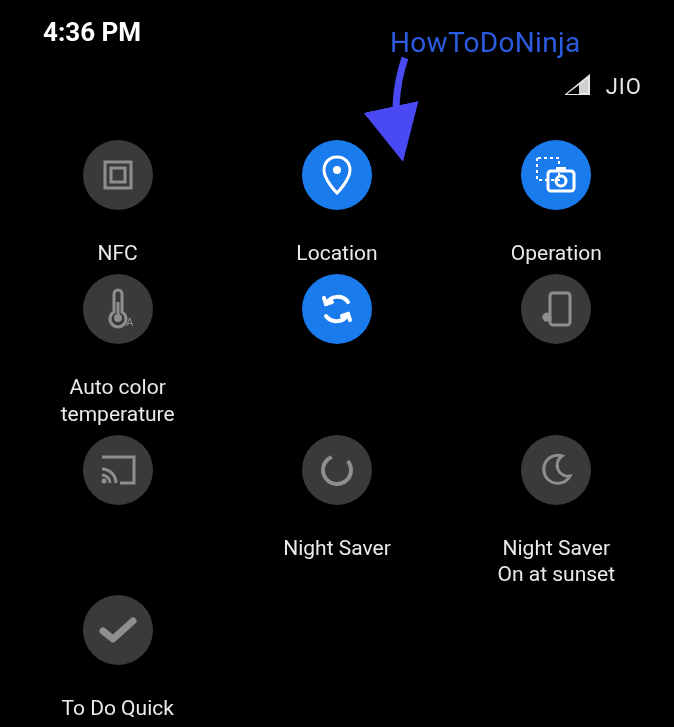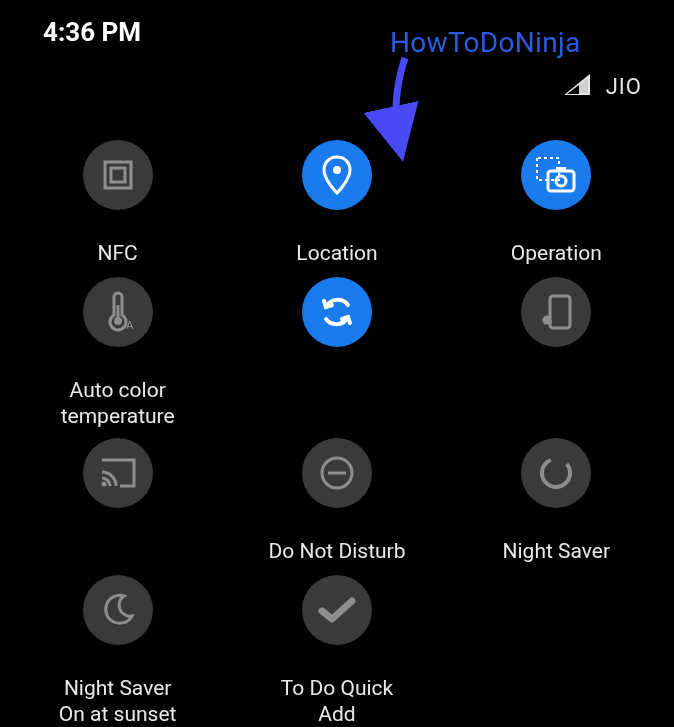"Do Not Disturb" div.tile { html: <div> <div> <svg> <circle></circle> <line></line> </svg> </div> <div>Do Not Disturb</div> </div> -> none }
